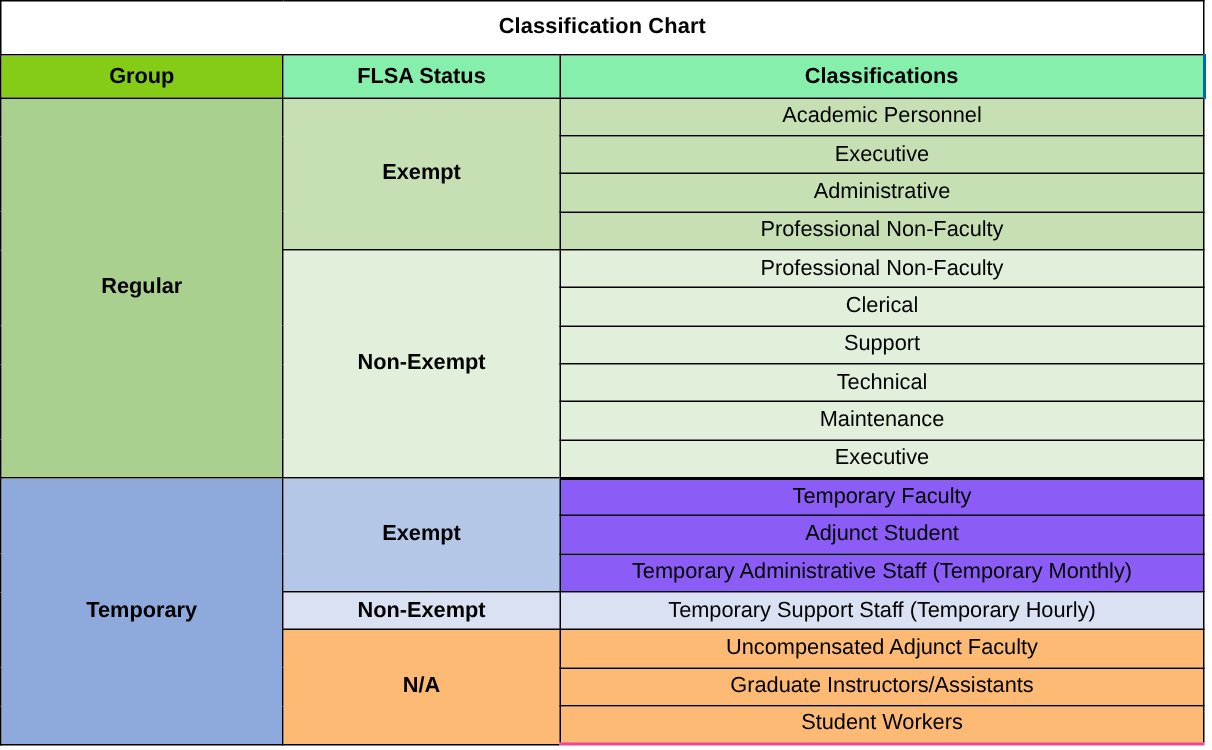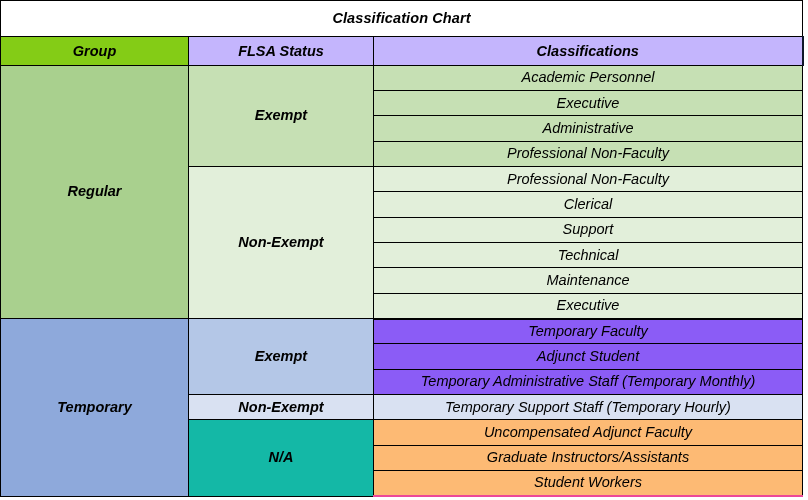"Classification Chart" table.chart { font-style: italic -> none }
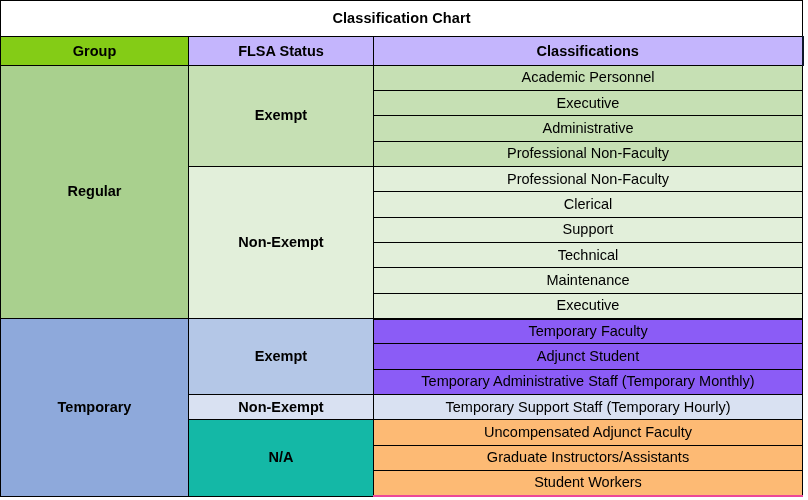"FLSA Status" td.hdr { background: #c4b5fd -> #86efac }
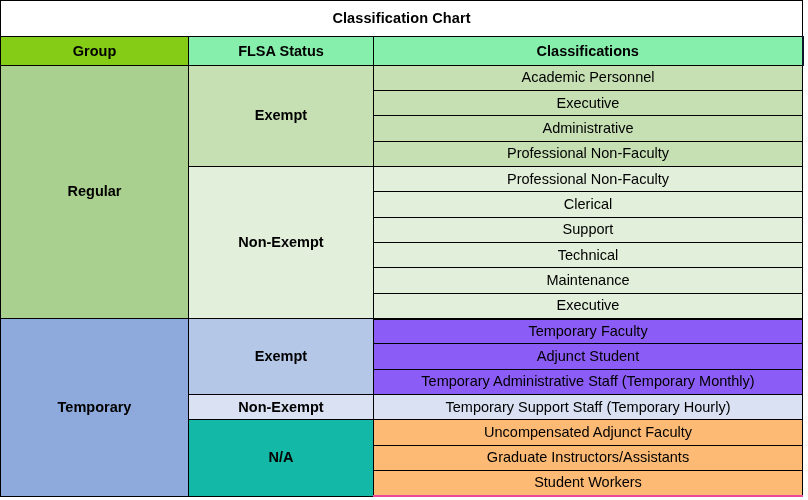"Classifications" td.hdr { border-right: 2px solid #0f172a -> 2px solid #0369a1 }
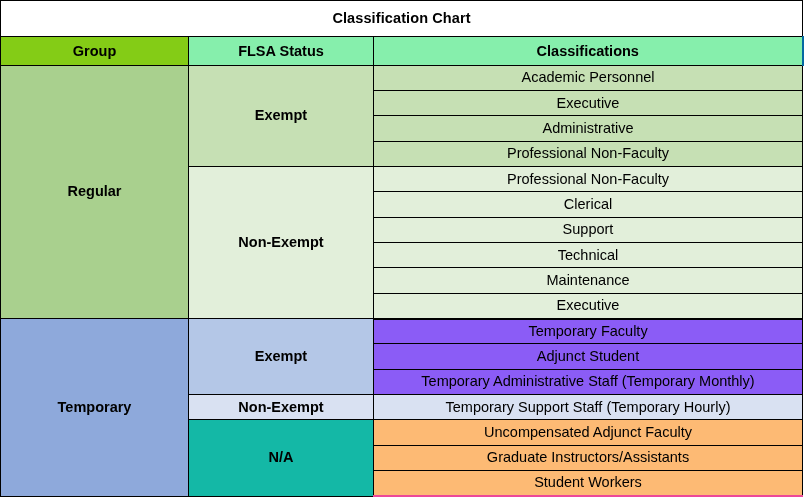"N/A" td.flsa-na-tmp { background: #14b8a6 -> #fdba74 }
